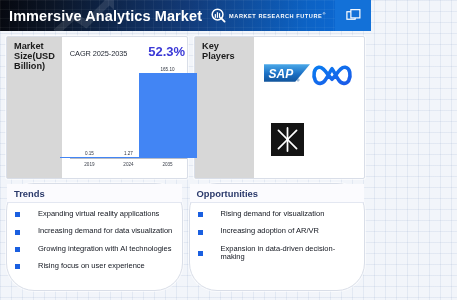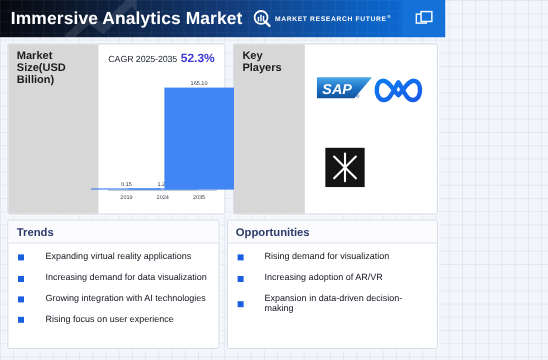"52.3%" .cagr-val { font-size: 10px -> 13px; margin-left: 3px -> 21px }
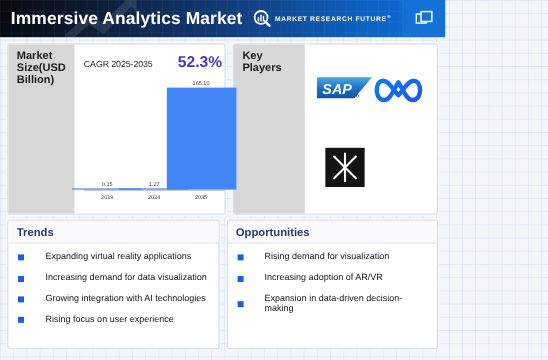"Trends" .panel-trends, .panel-opps { border-radius: none -> 28px }
